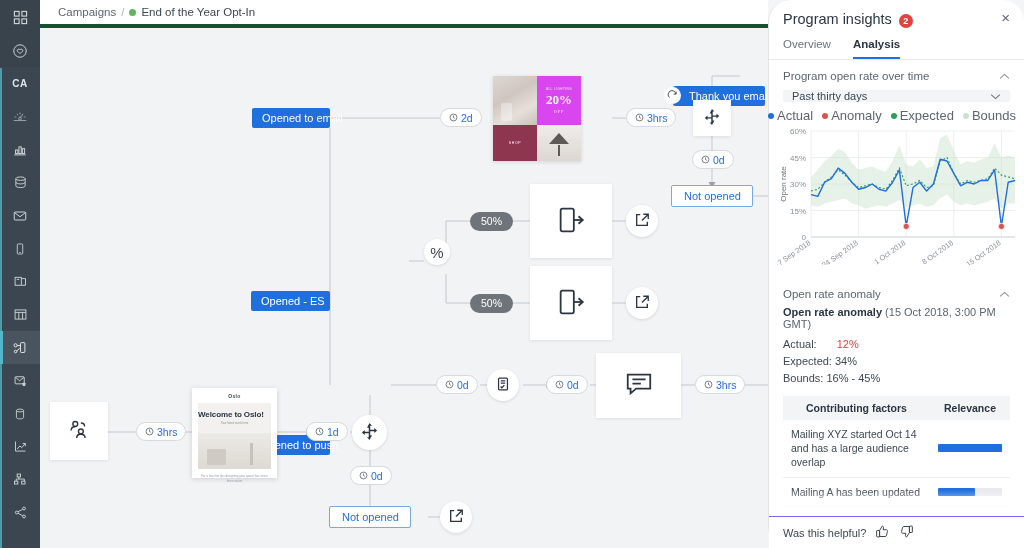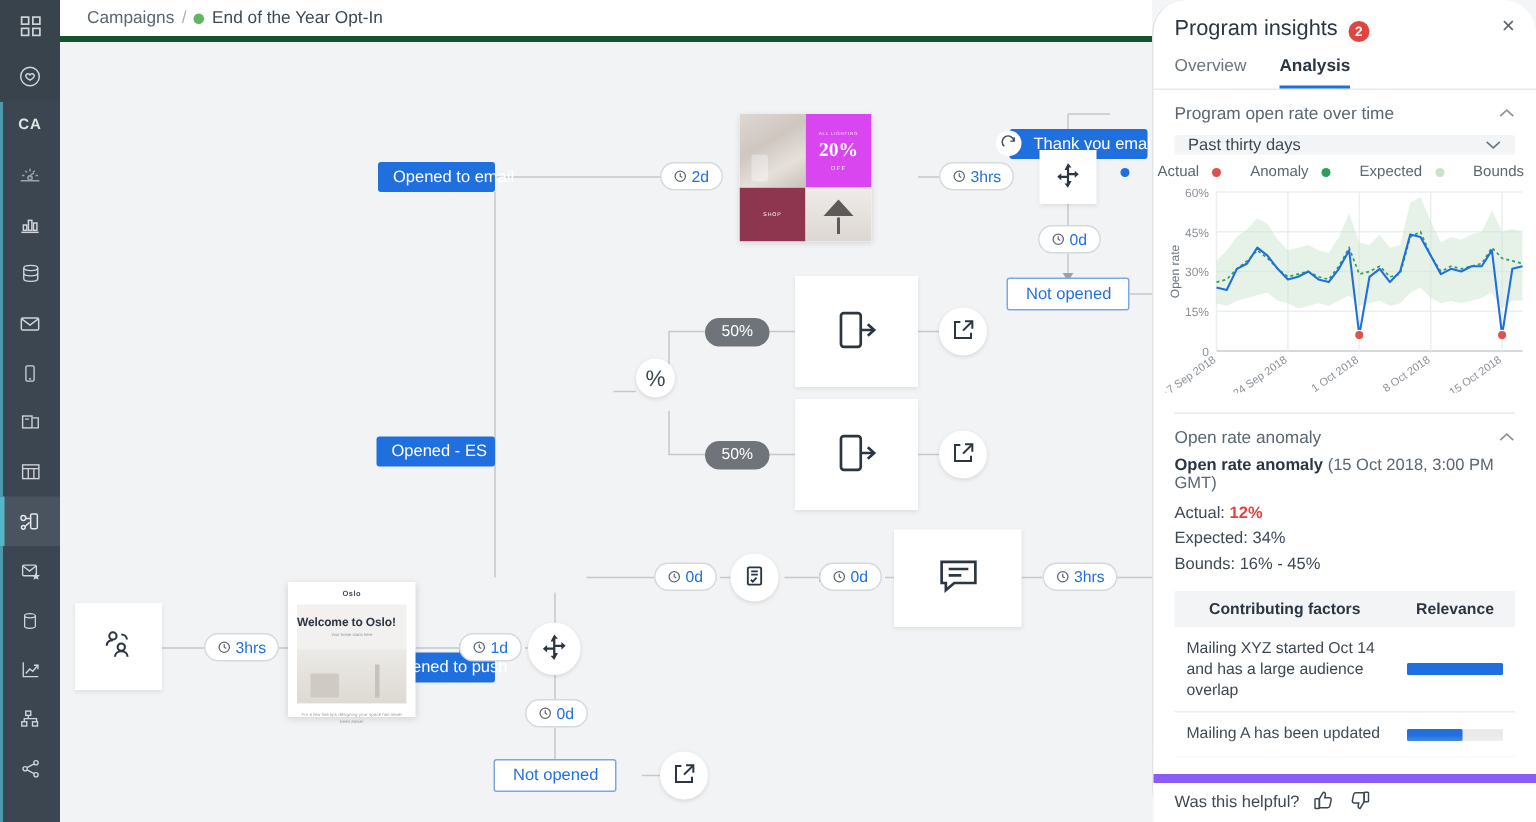"Actual" .lg { font-size: 10px -> 13px; gap: 19px -> 3px }
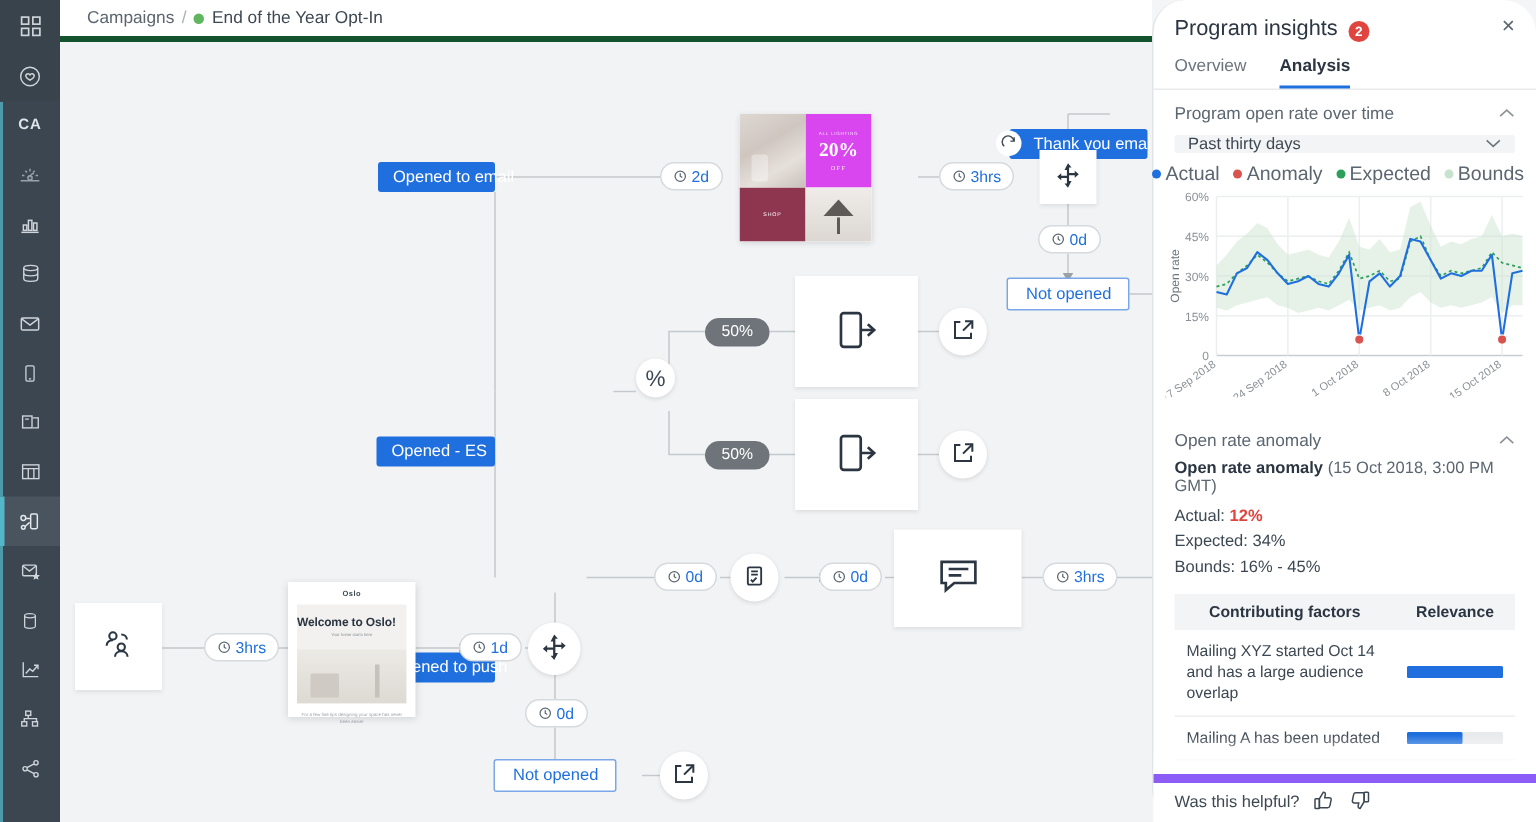"12%" .anom-lines .bad { font-weight: 700 -> 400; margin-left: none -> 17px }
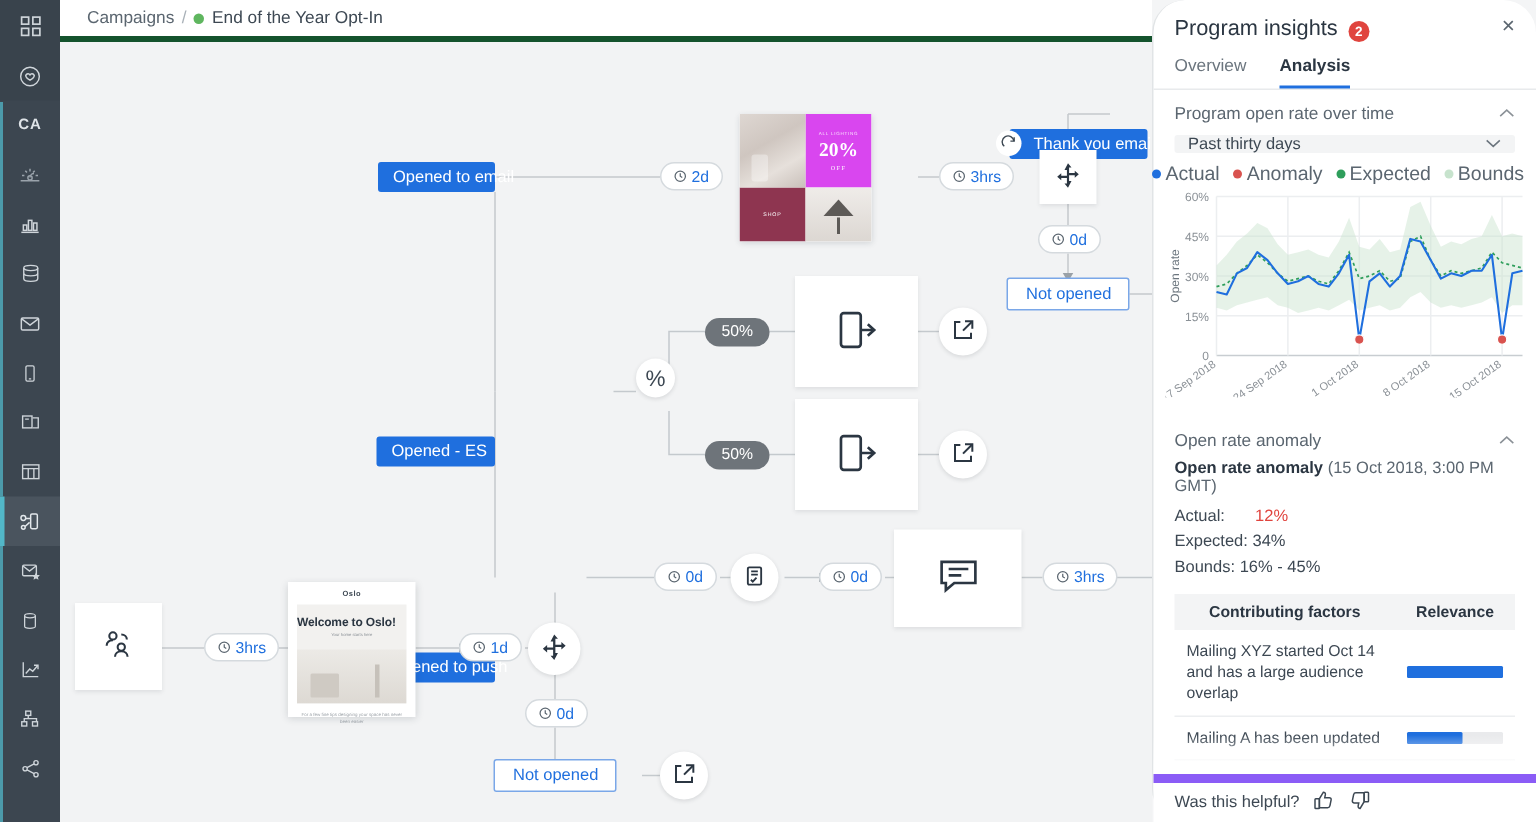"Was this helpful?" #helpful { border-top: 6px solid #8b5cf6 -> 1px solid #8b5cf6 }
